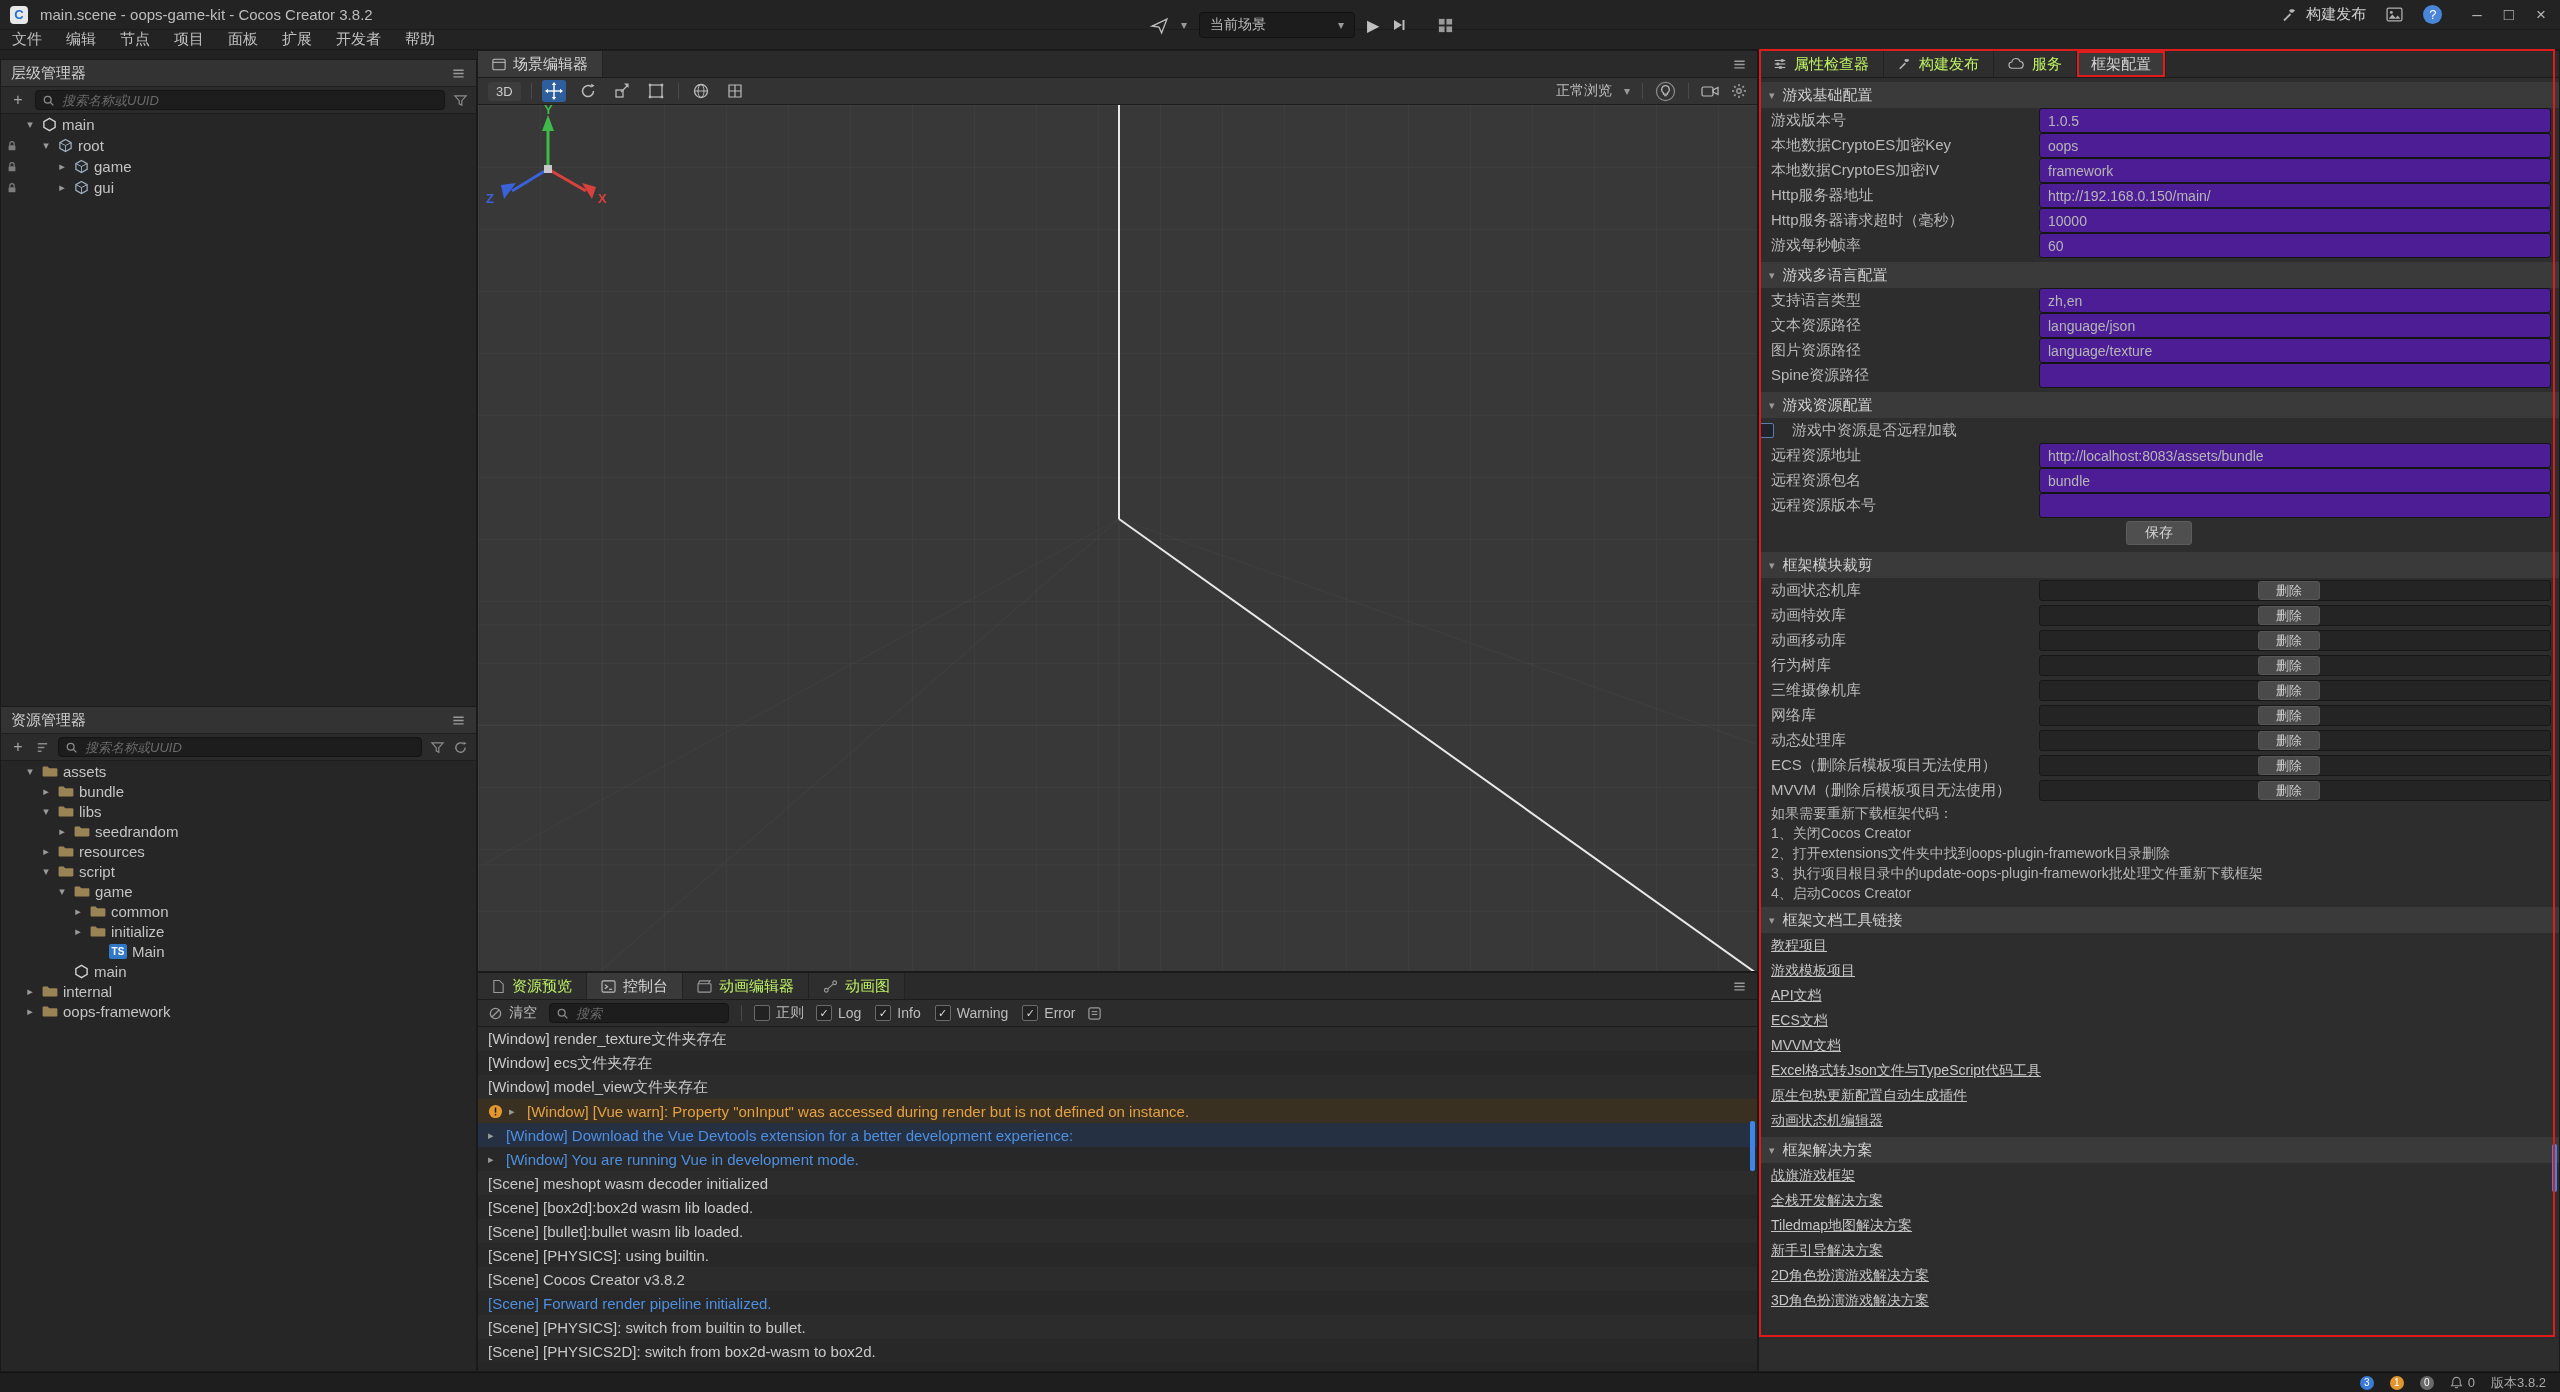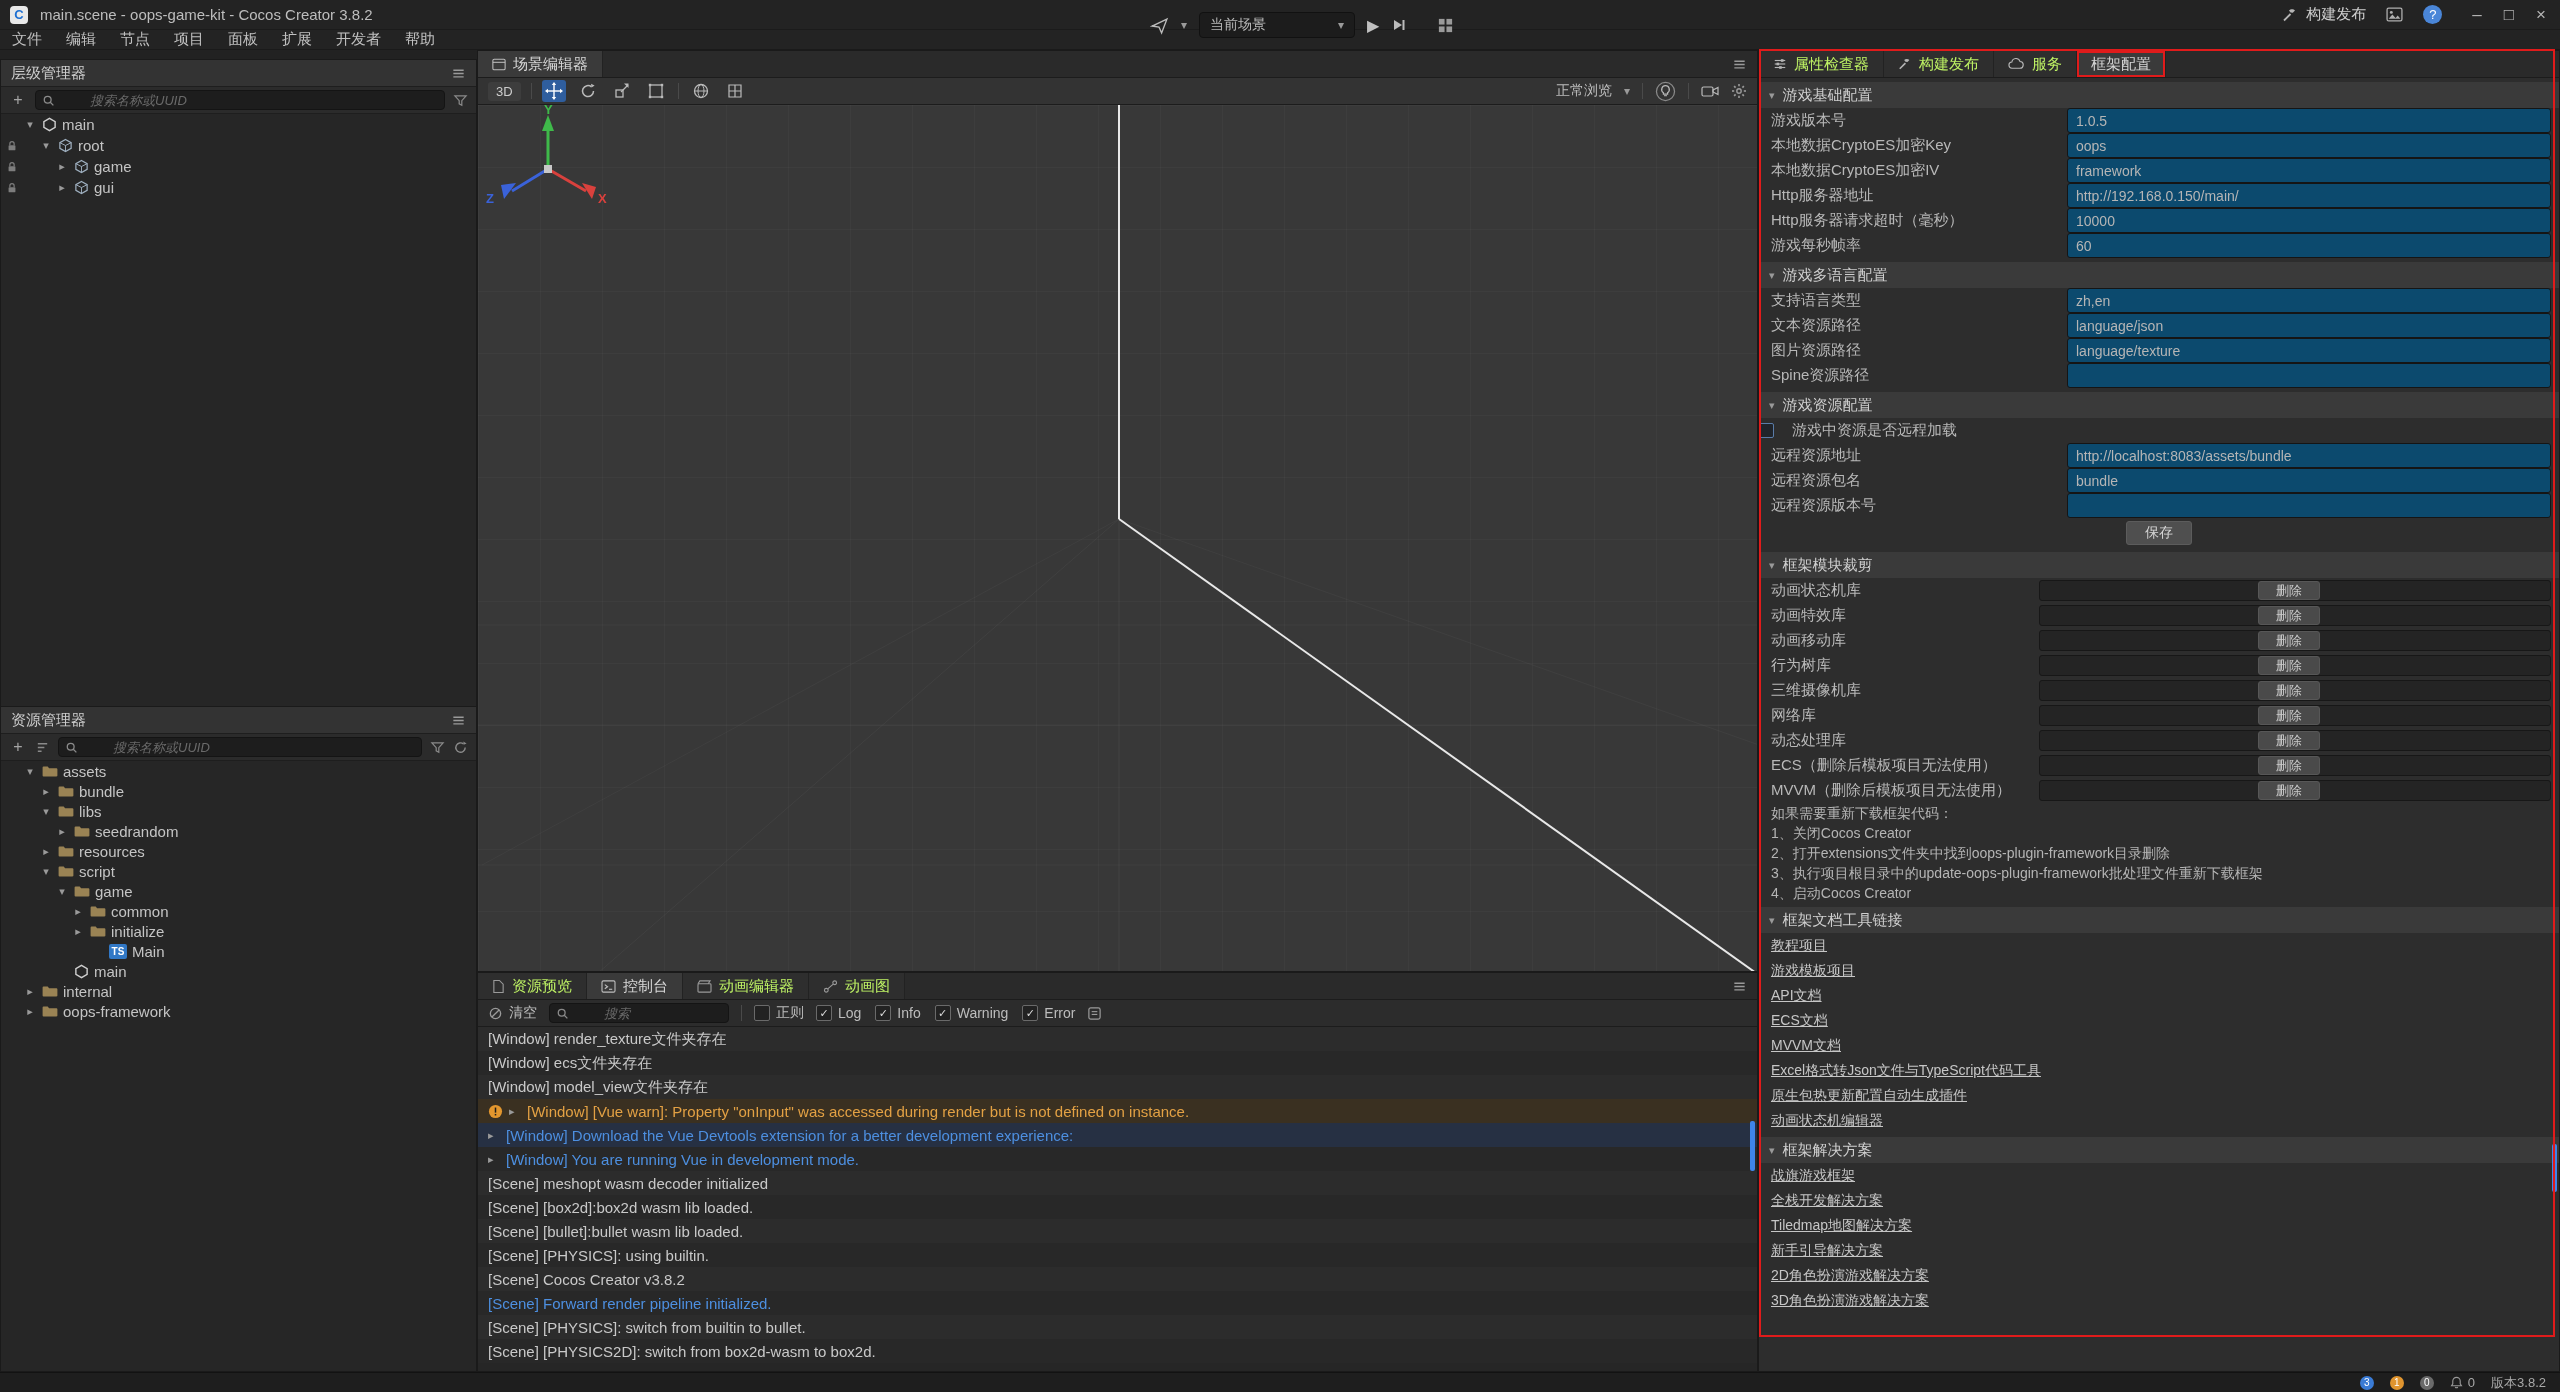"搜索名称或UUID" input { margin-left: 28px -> none }
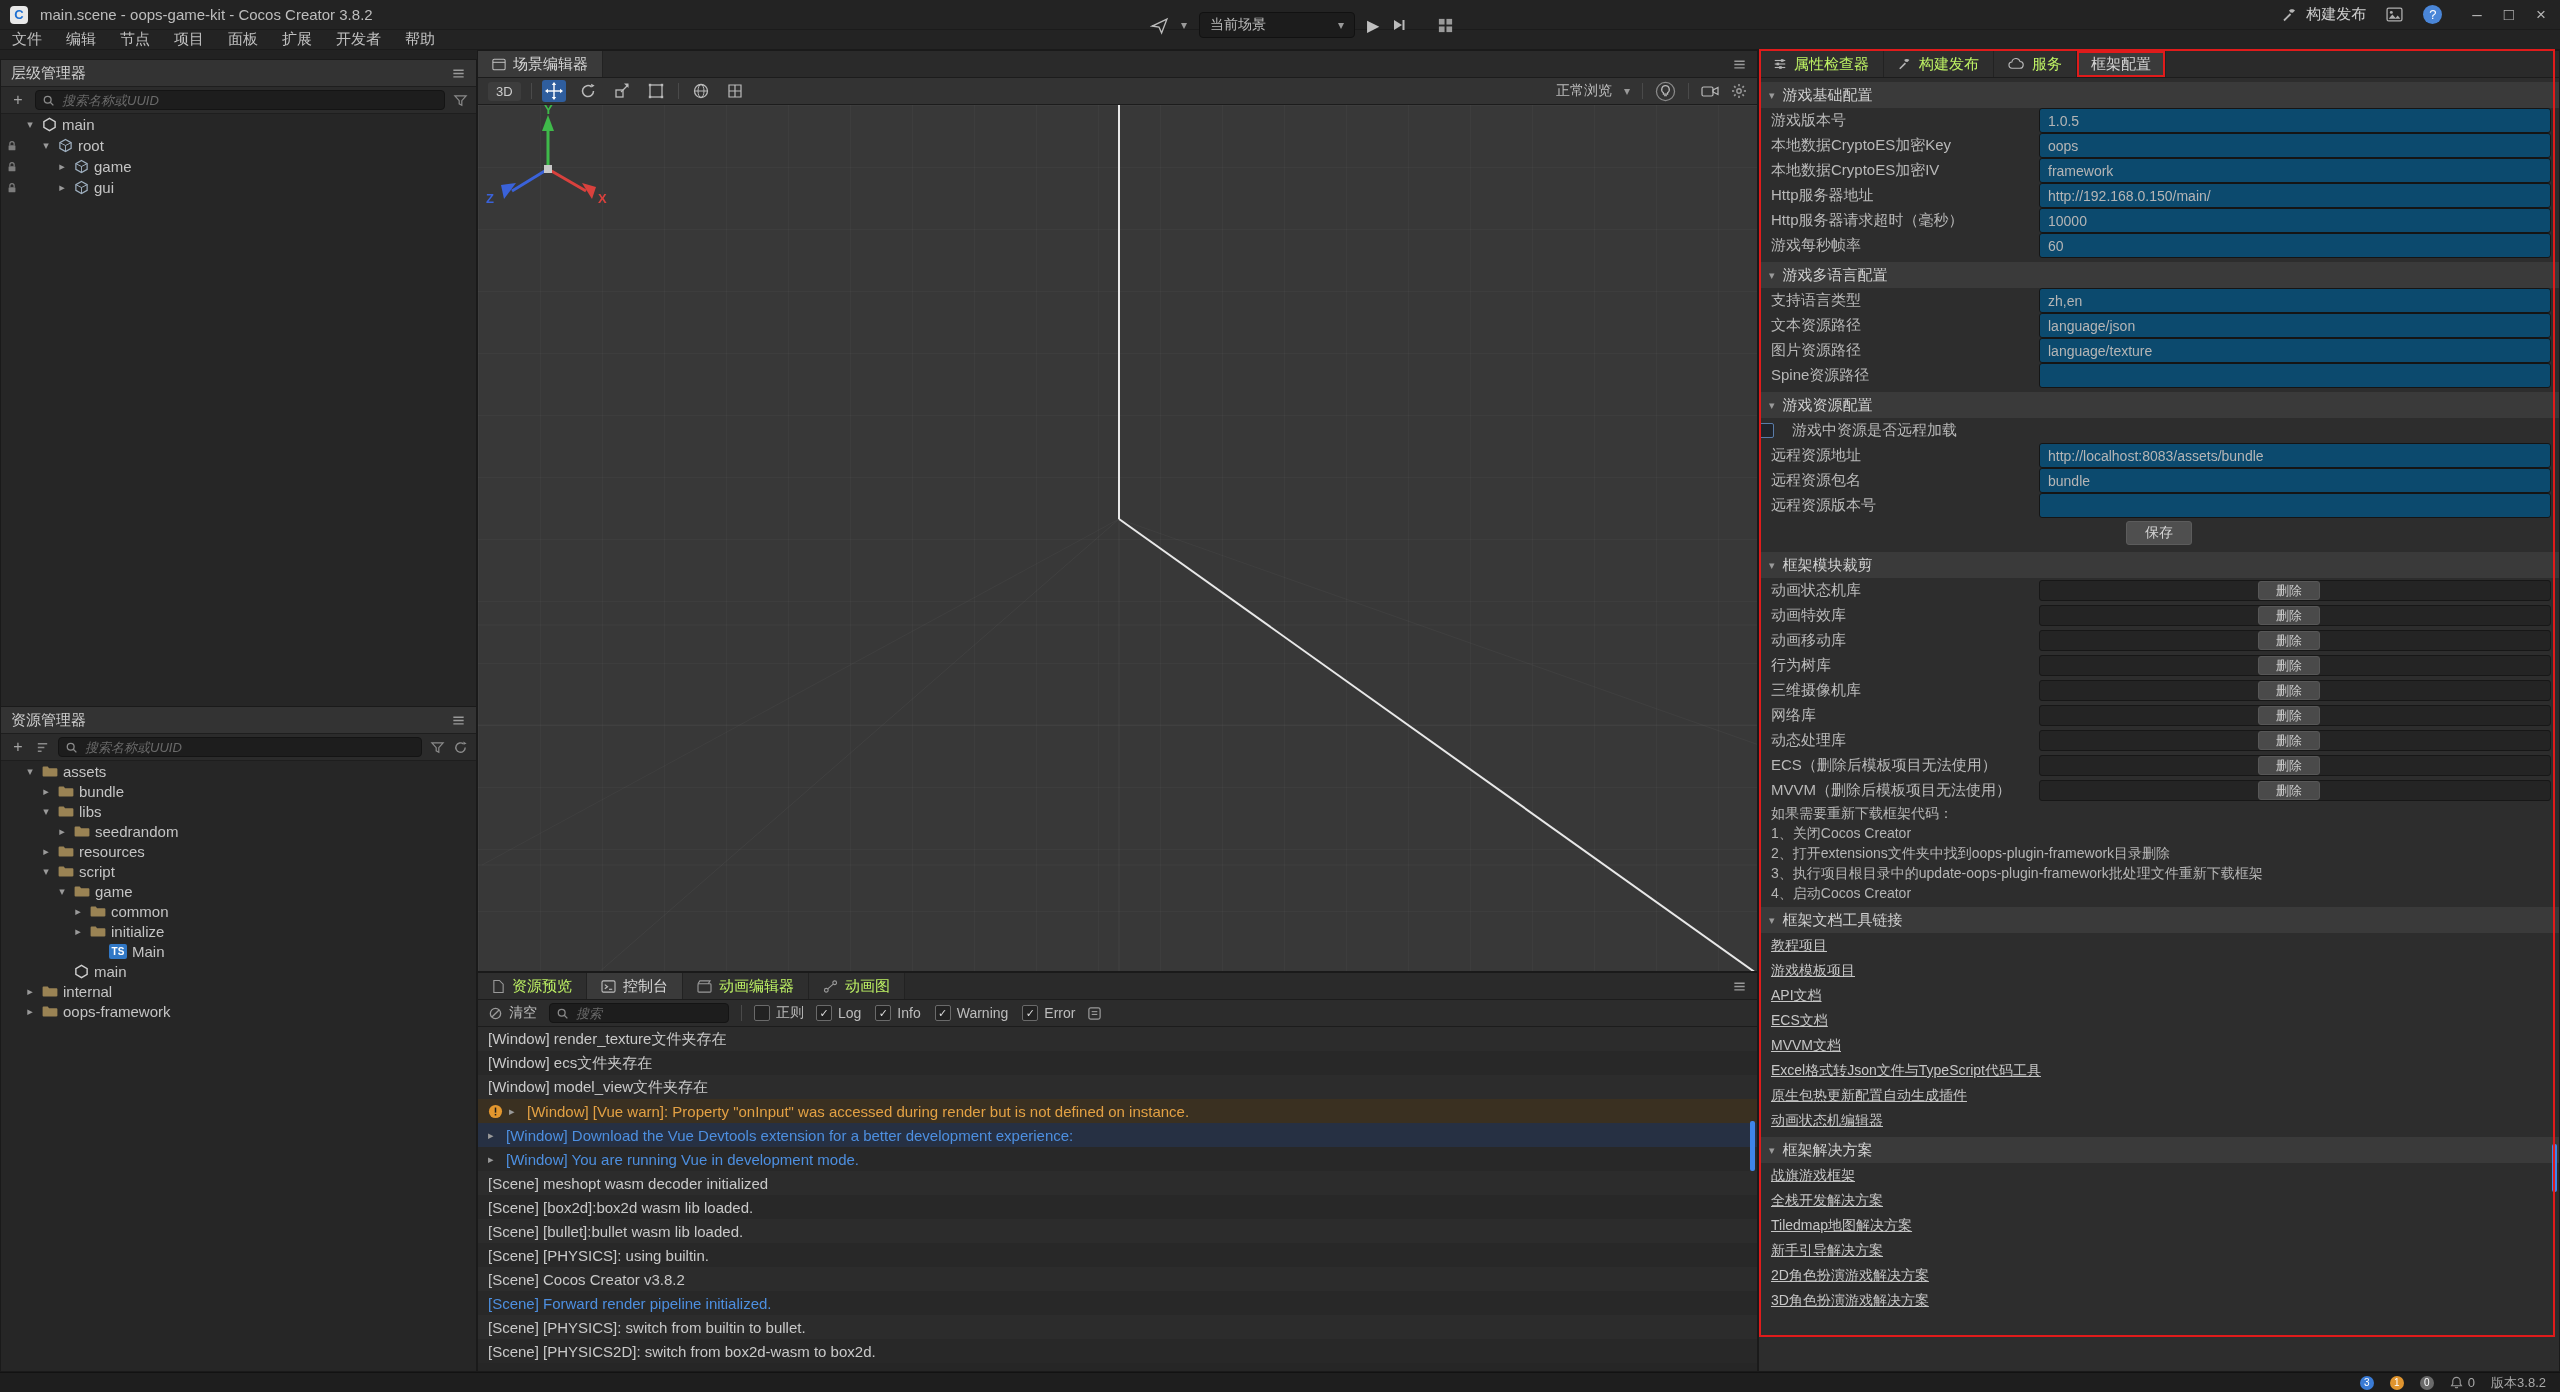"1.0.5" .field-input { background: #0c4a6e -> #4c1d95 }
